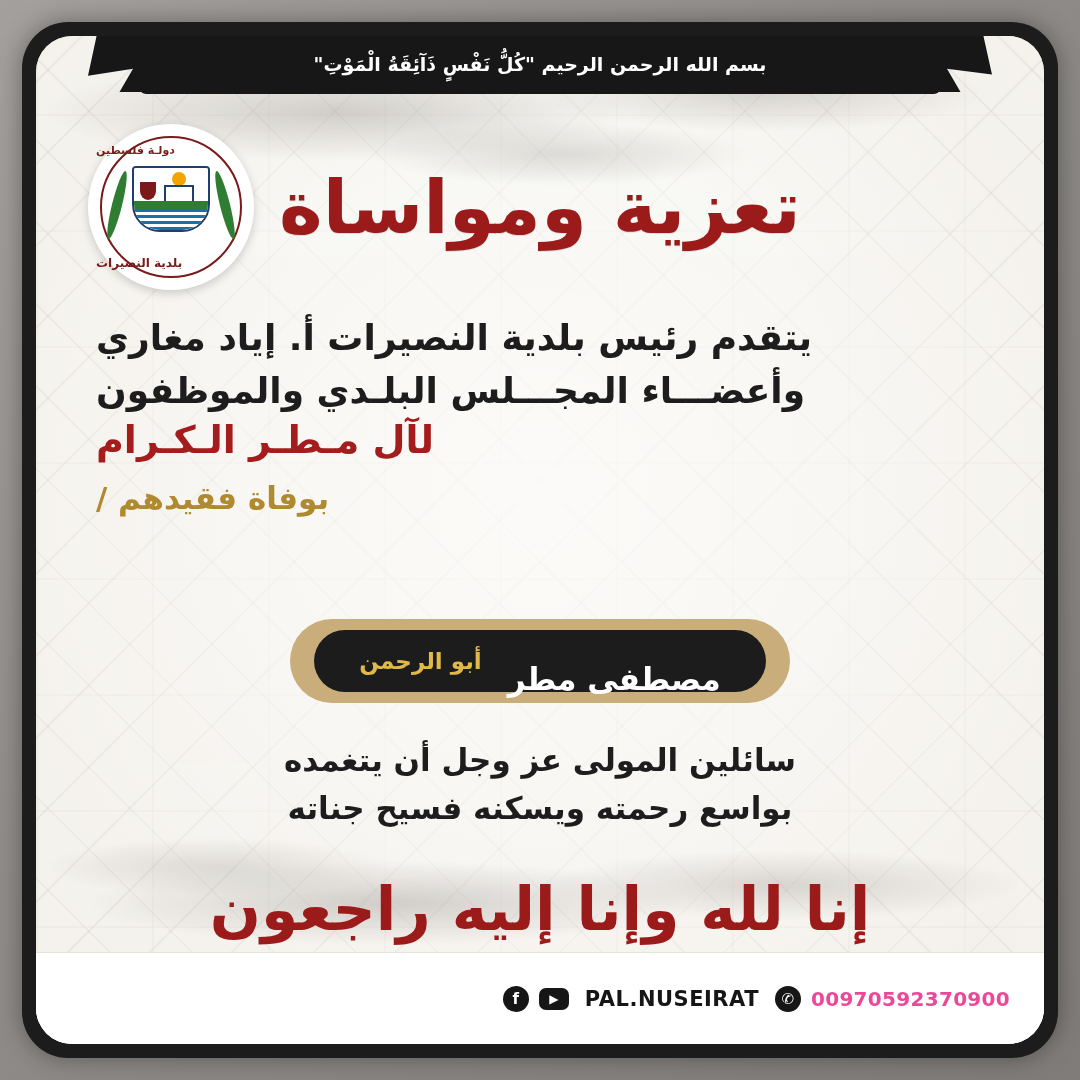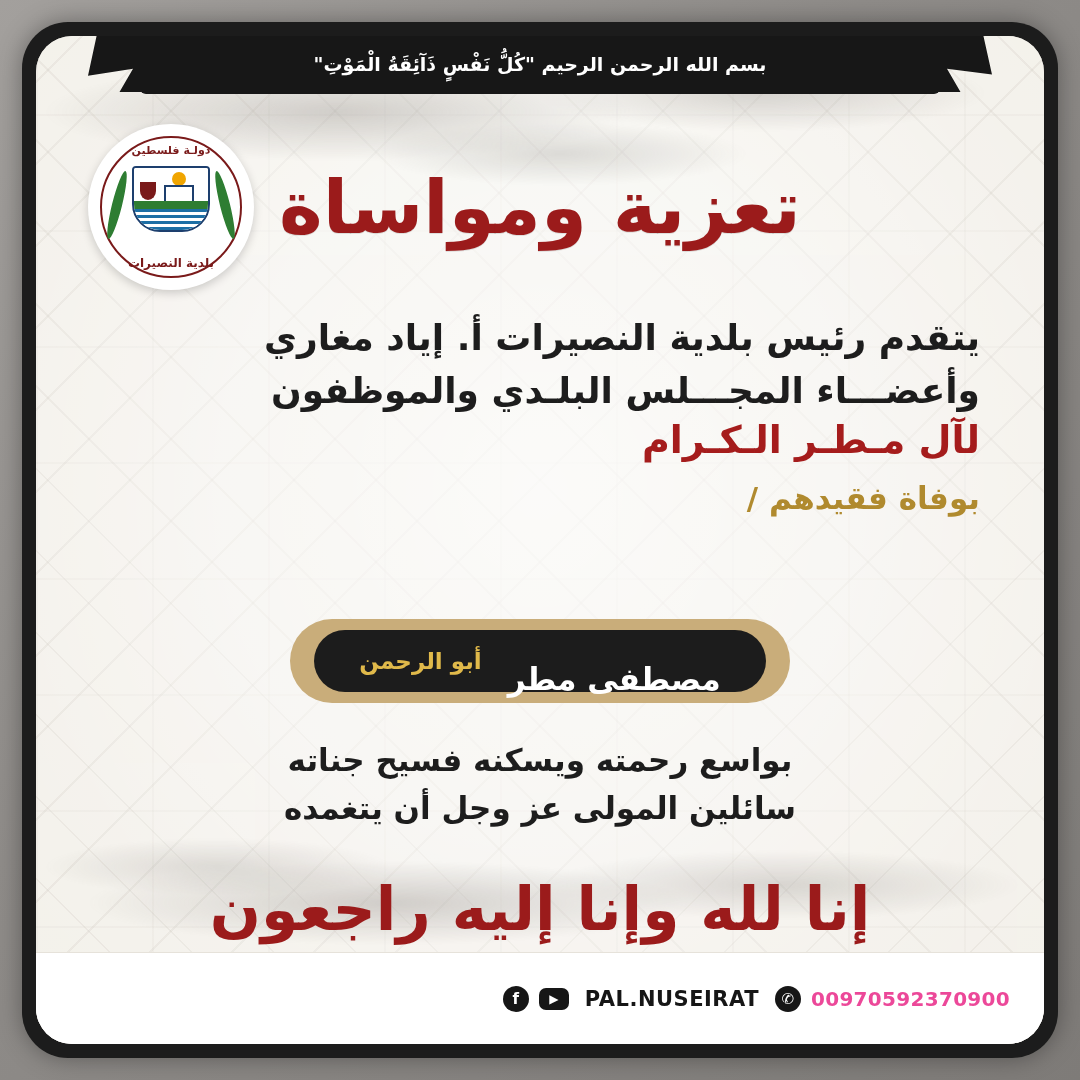"دولـة فلسطين" .logo-text-top, .logo-text-bottom { text-align: center -> left }
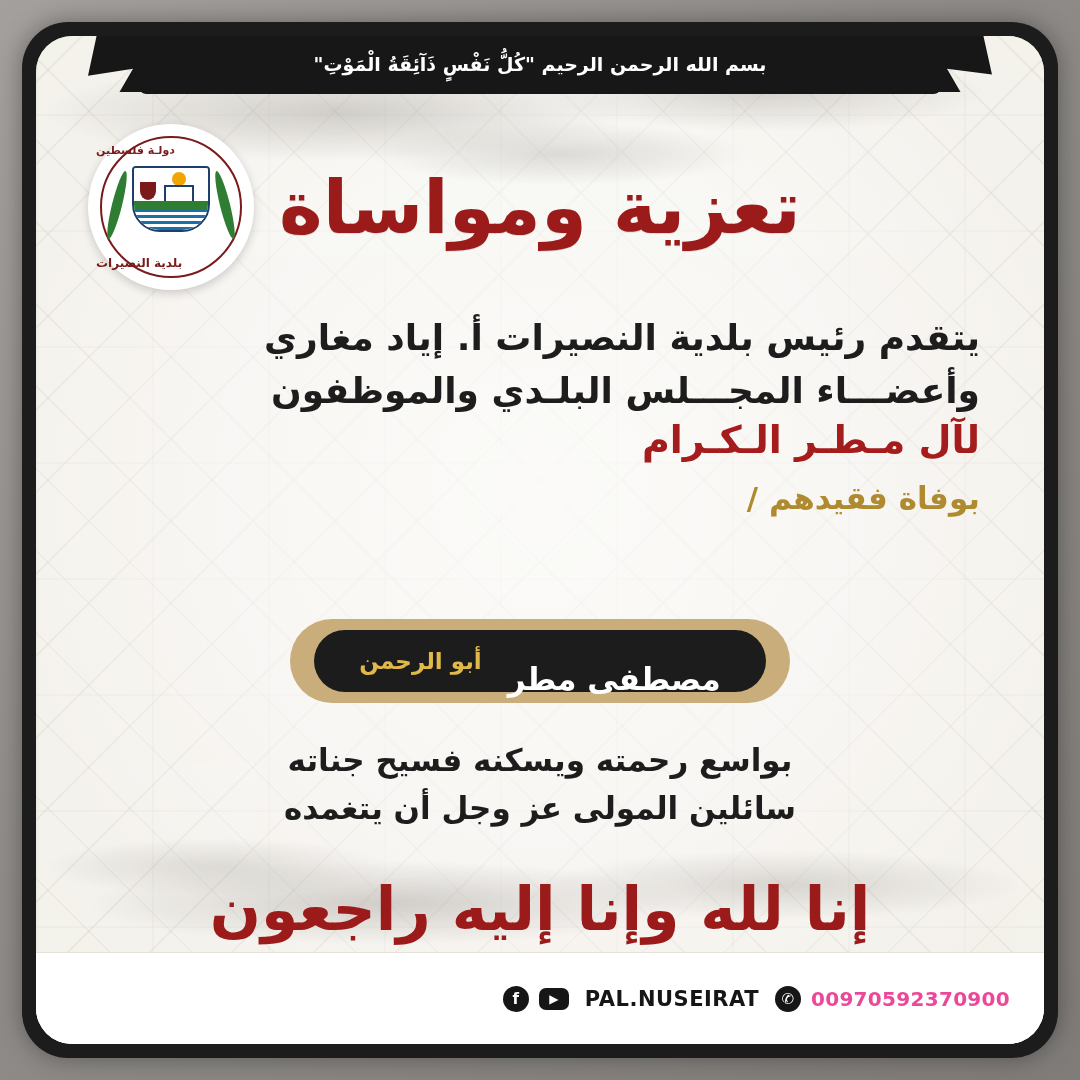"يتقدم رئيس بلدية النصيرات أ." .body-block { right: 64px -> 48px; text-align: right -> left }
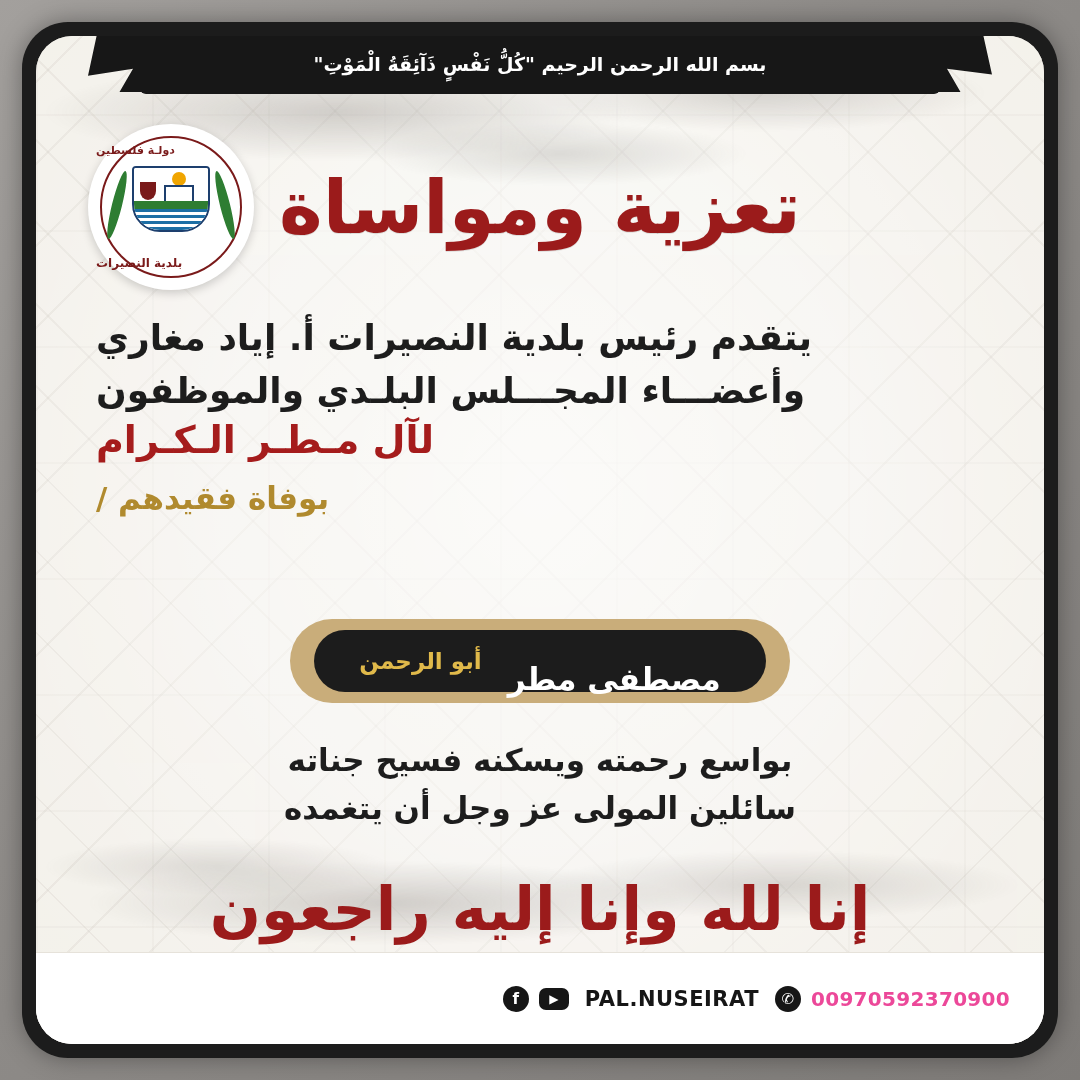"بواسع رحمته ويسكنه فسيح جناته" div { order: before "سائلين المولى عز وجل أن" -> after "سائلين المولى عز وجل أن" }
